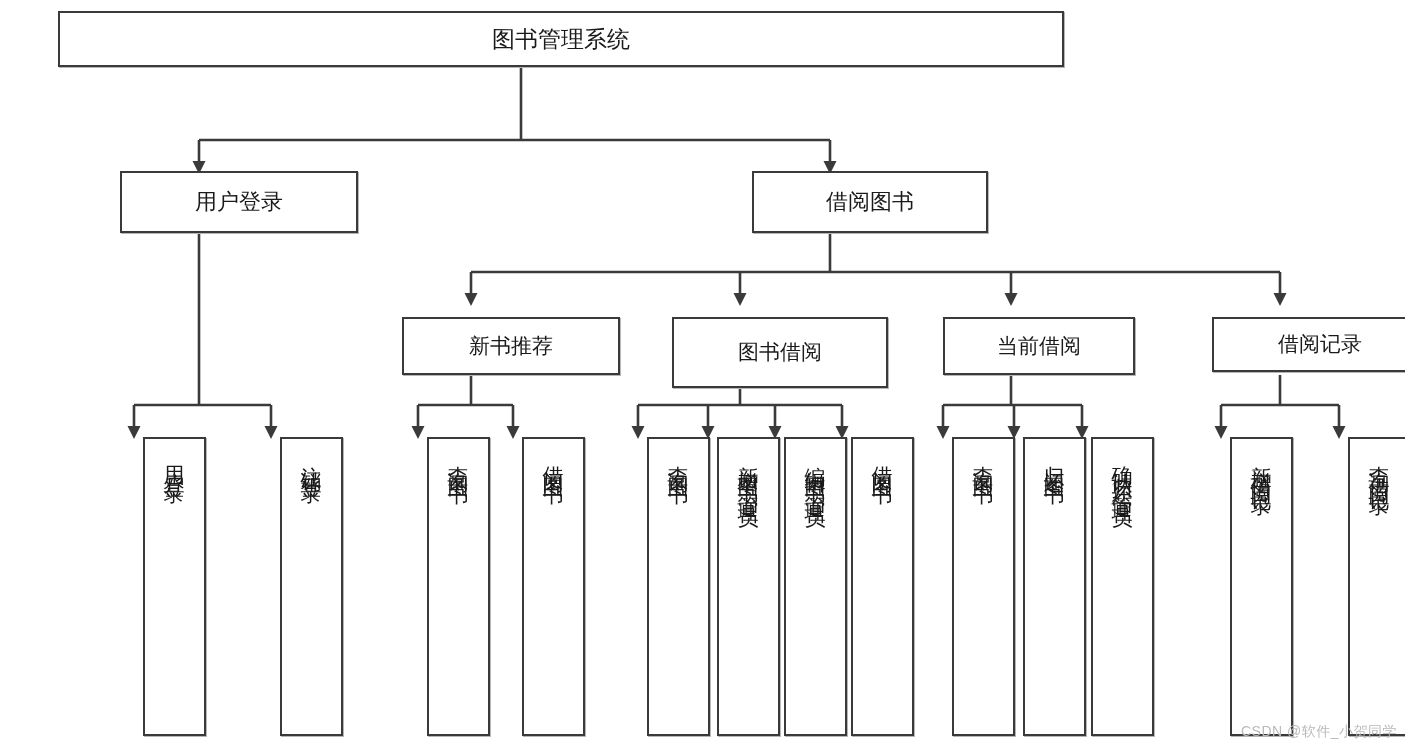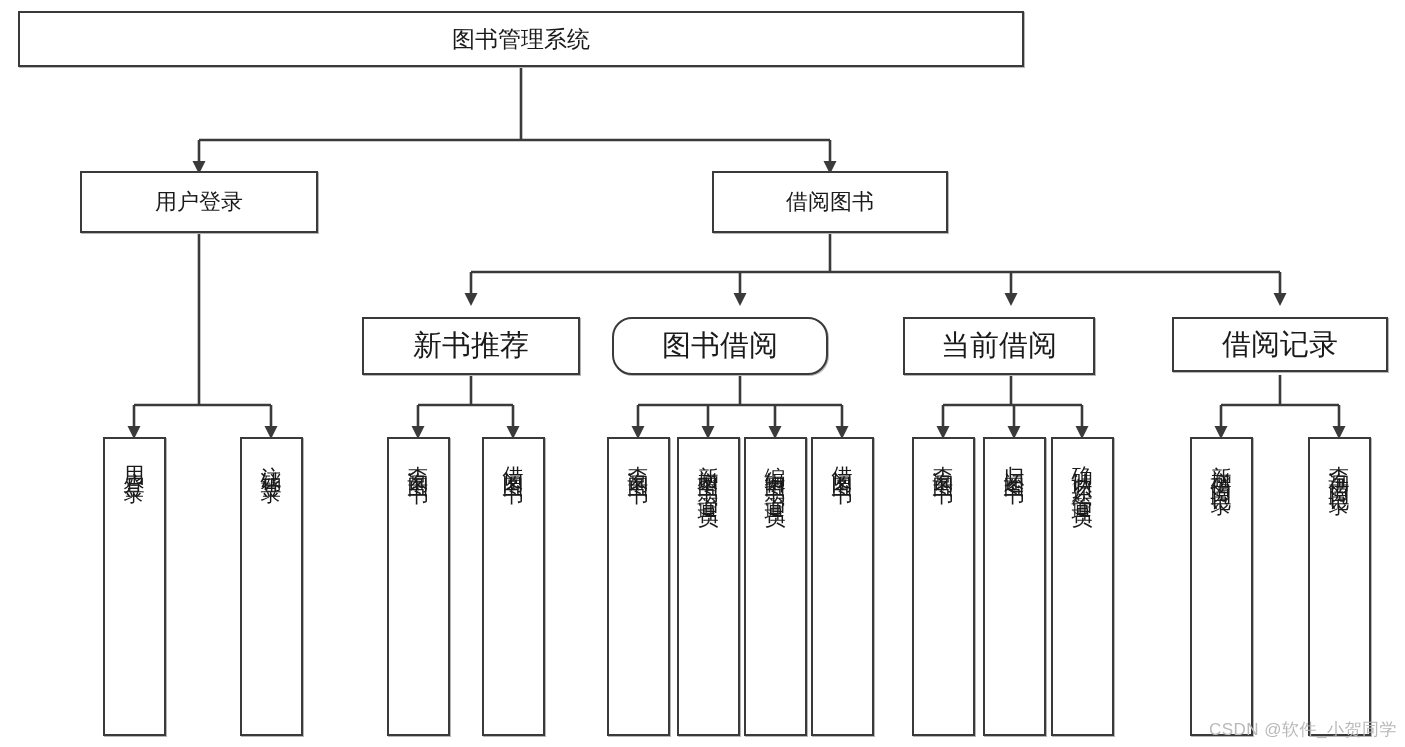"图书管理系统" .node { margin-left: none -> 40px }
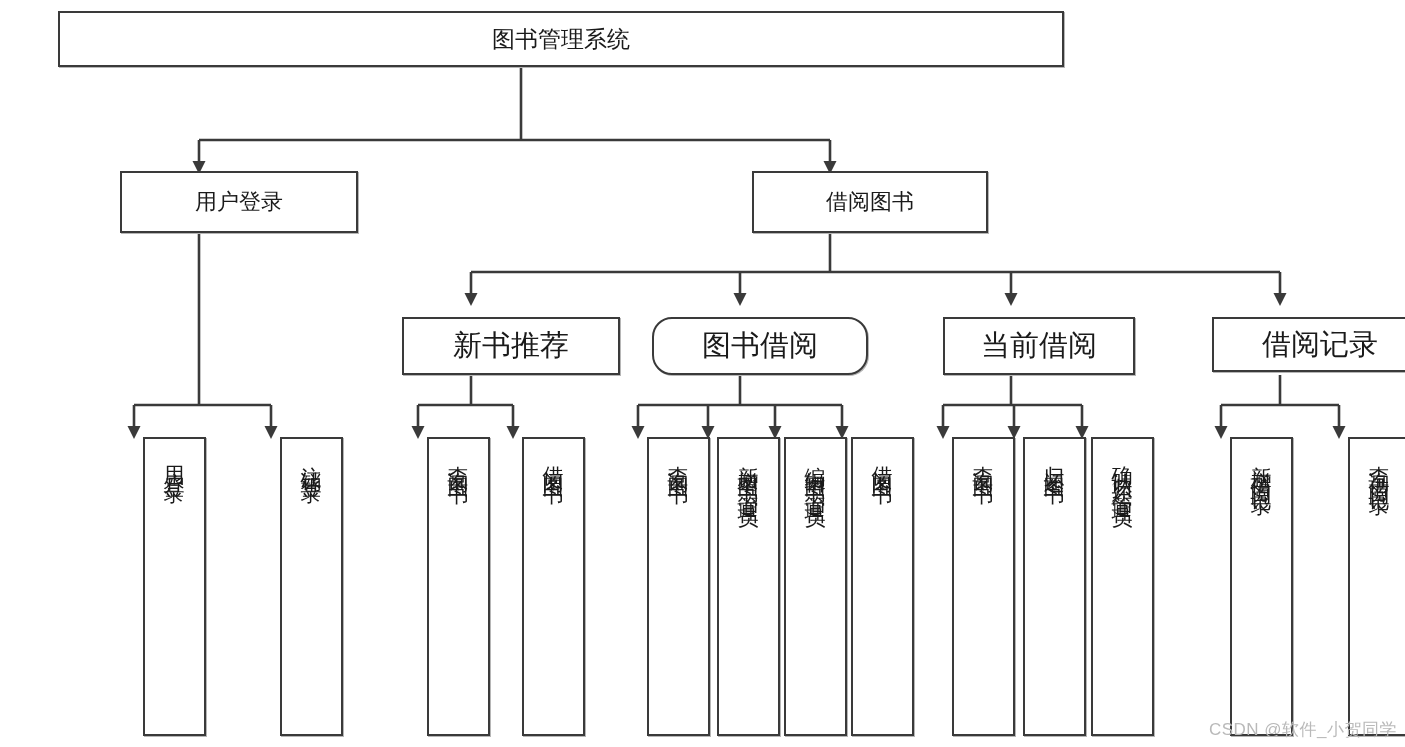"新书推荐" .node.level-3 .node-label { font-size: 29px -> 21px }
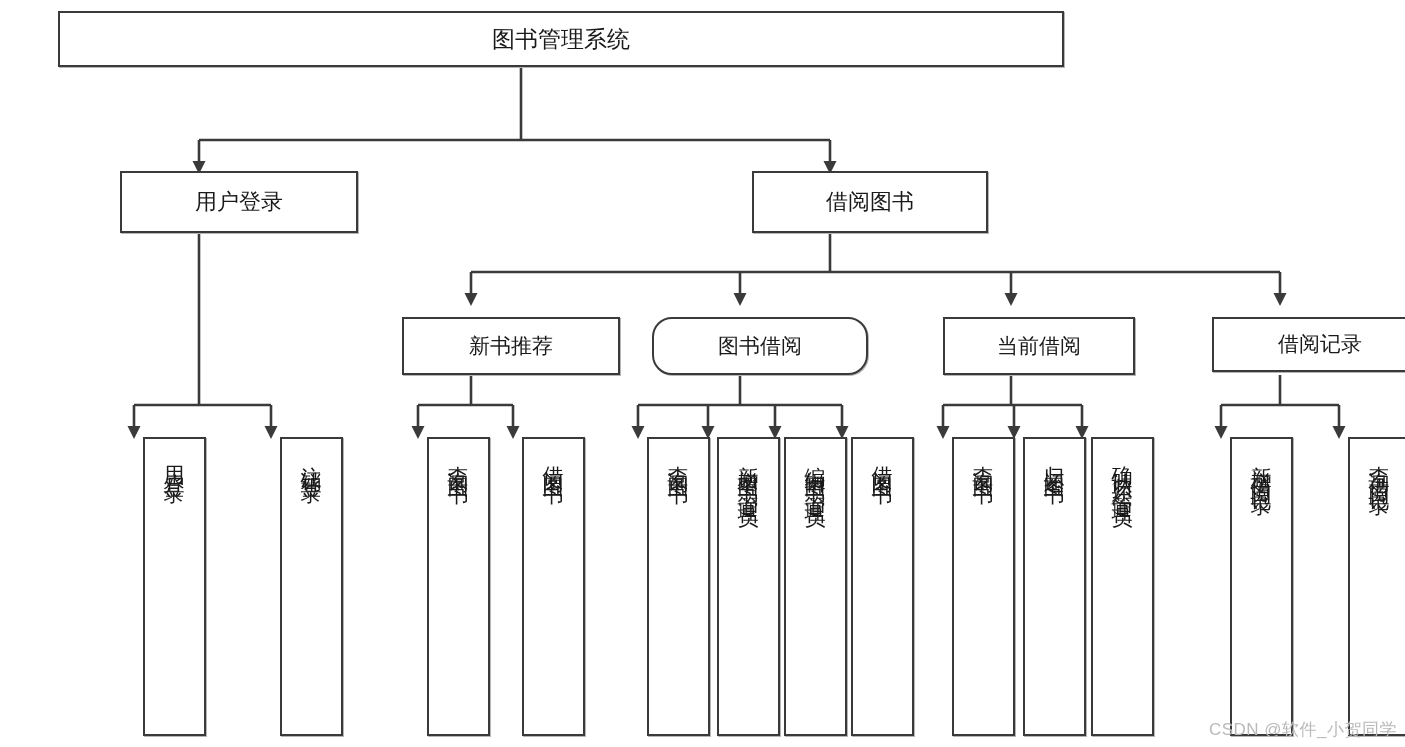"图书借阅" div.node { border-radius: 20px -> none; height: 58px -> 71px; left: 612px -> 632px }
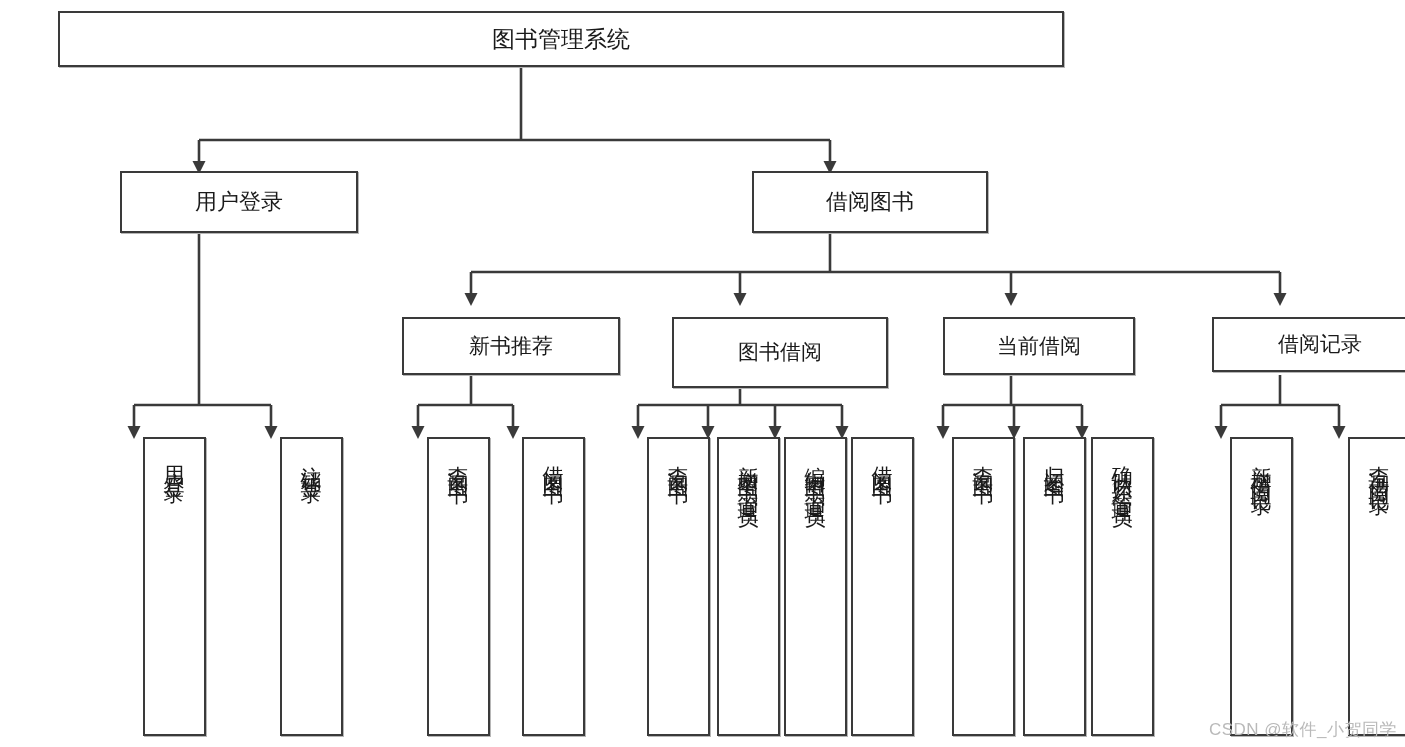"CSDN @软件_小贺同学" #watermark { font-size: 17px -> 14px }
